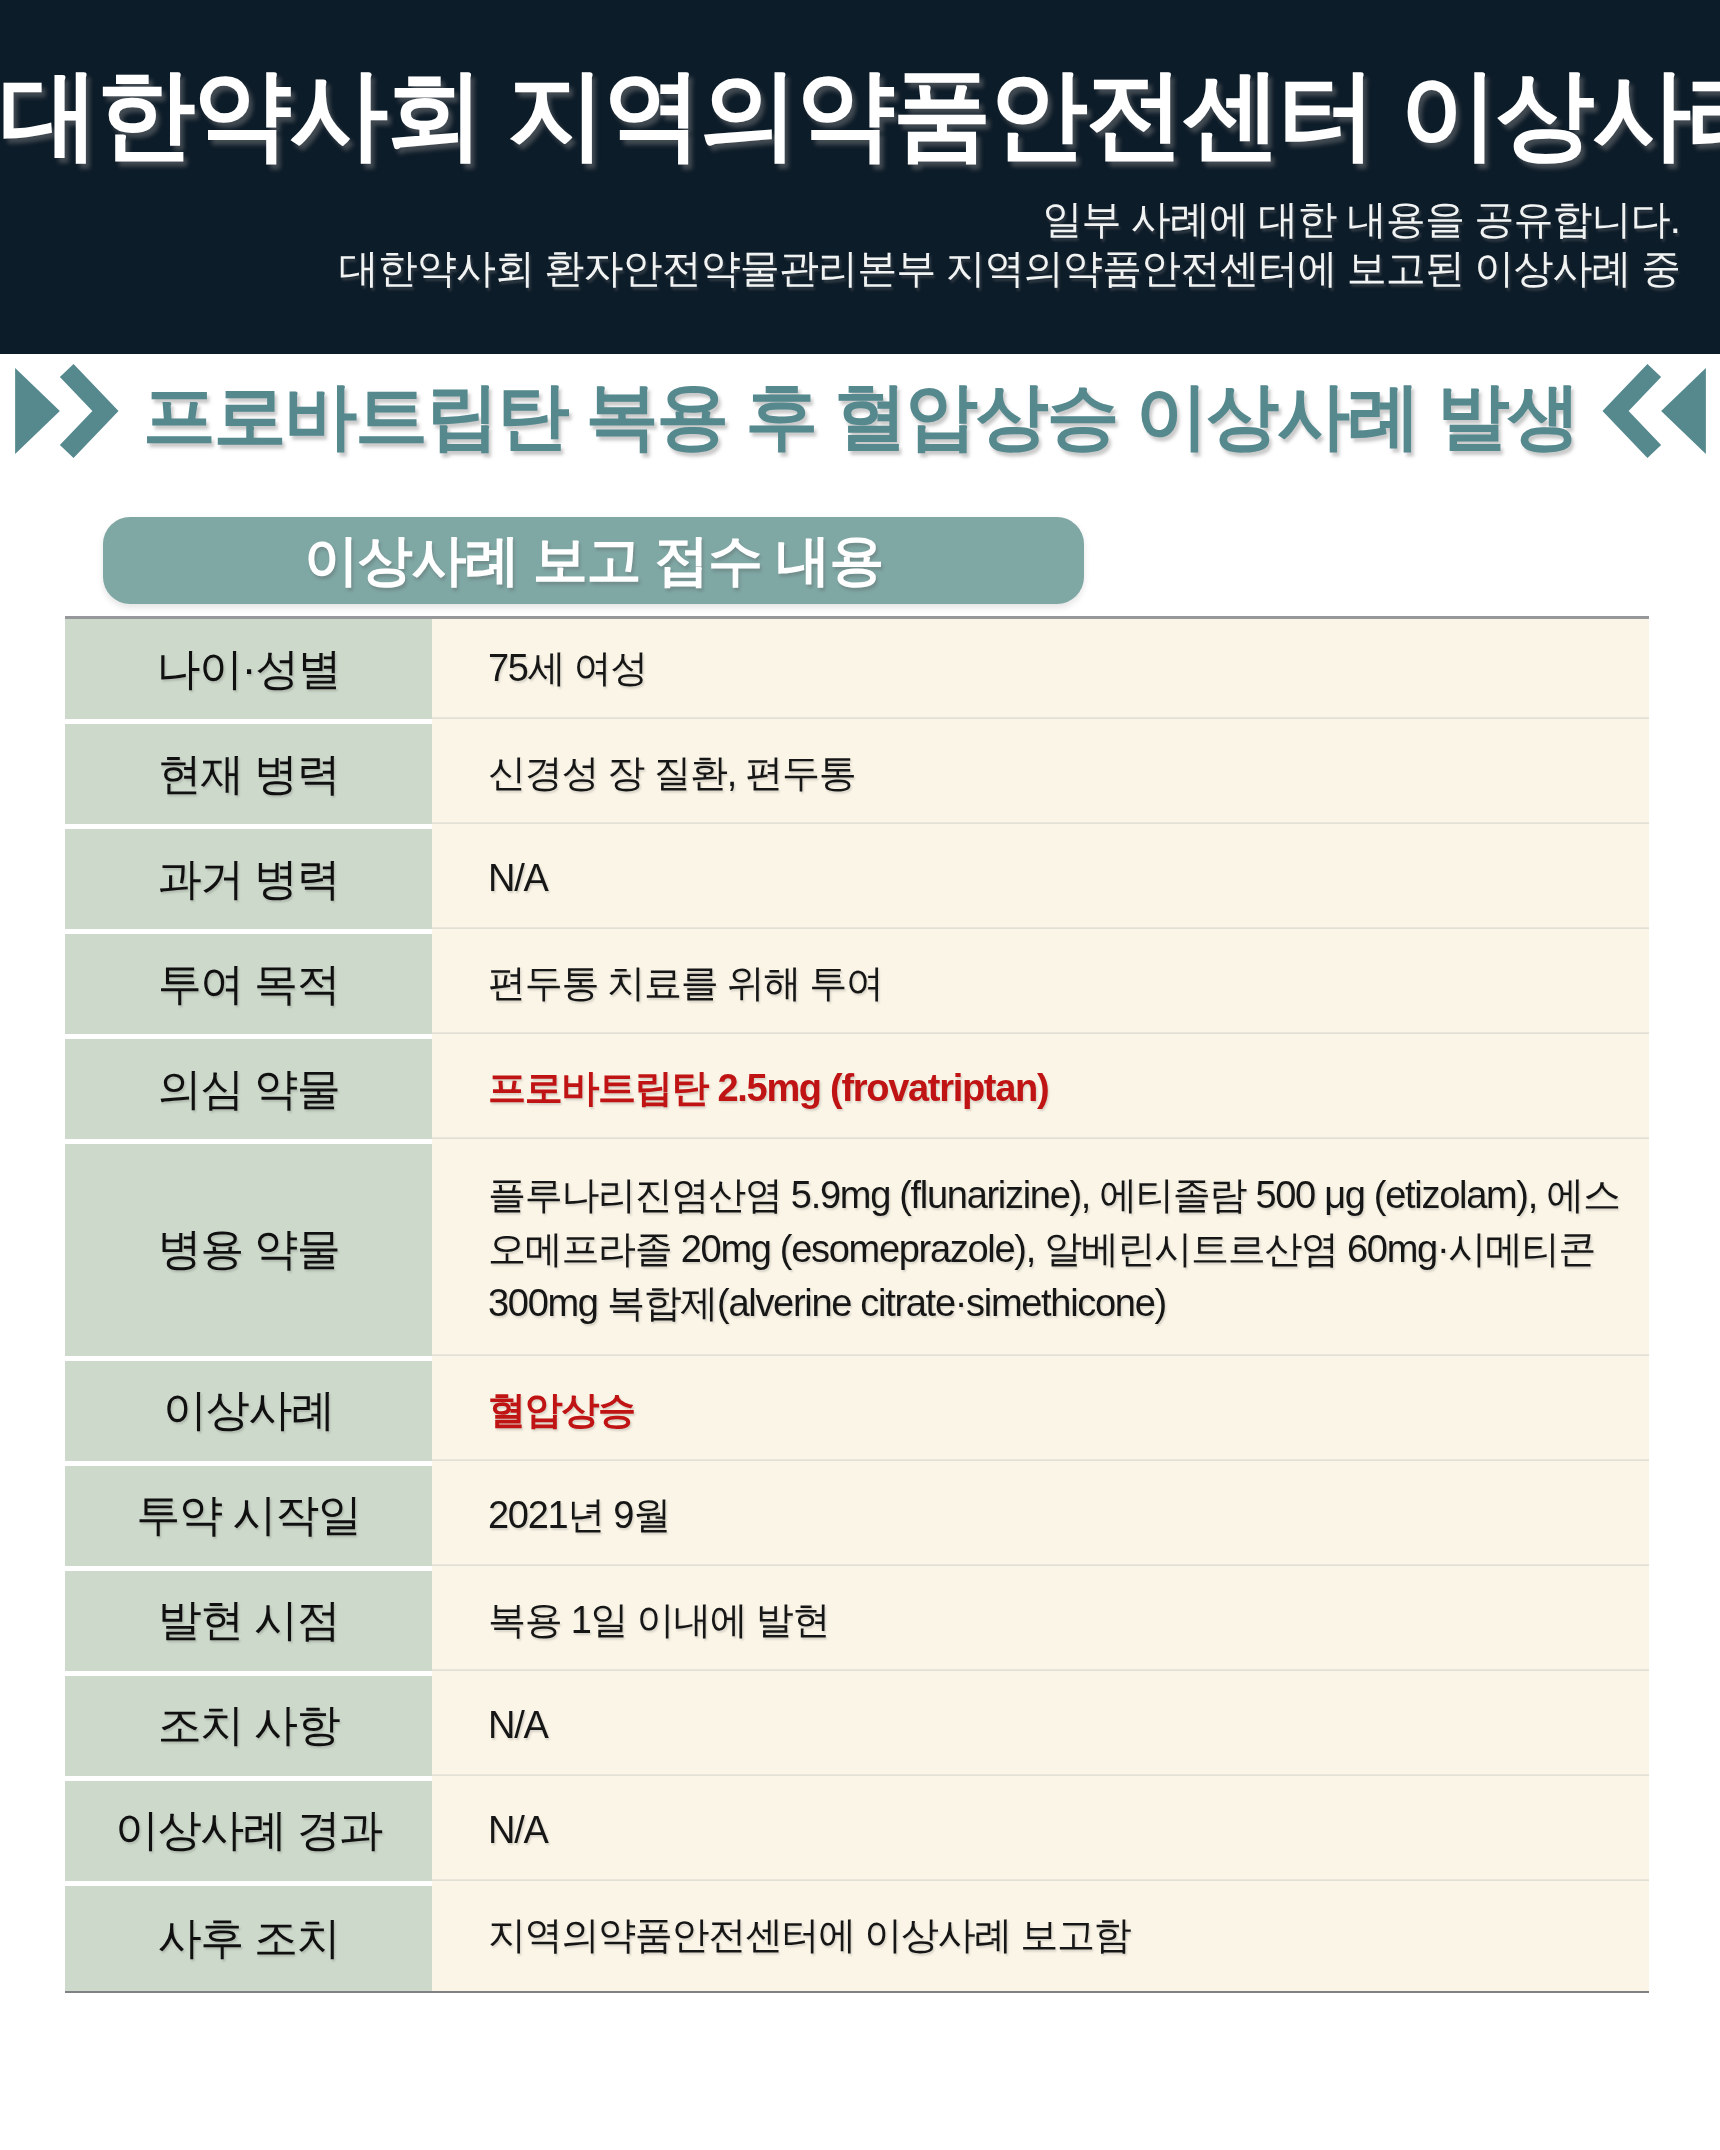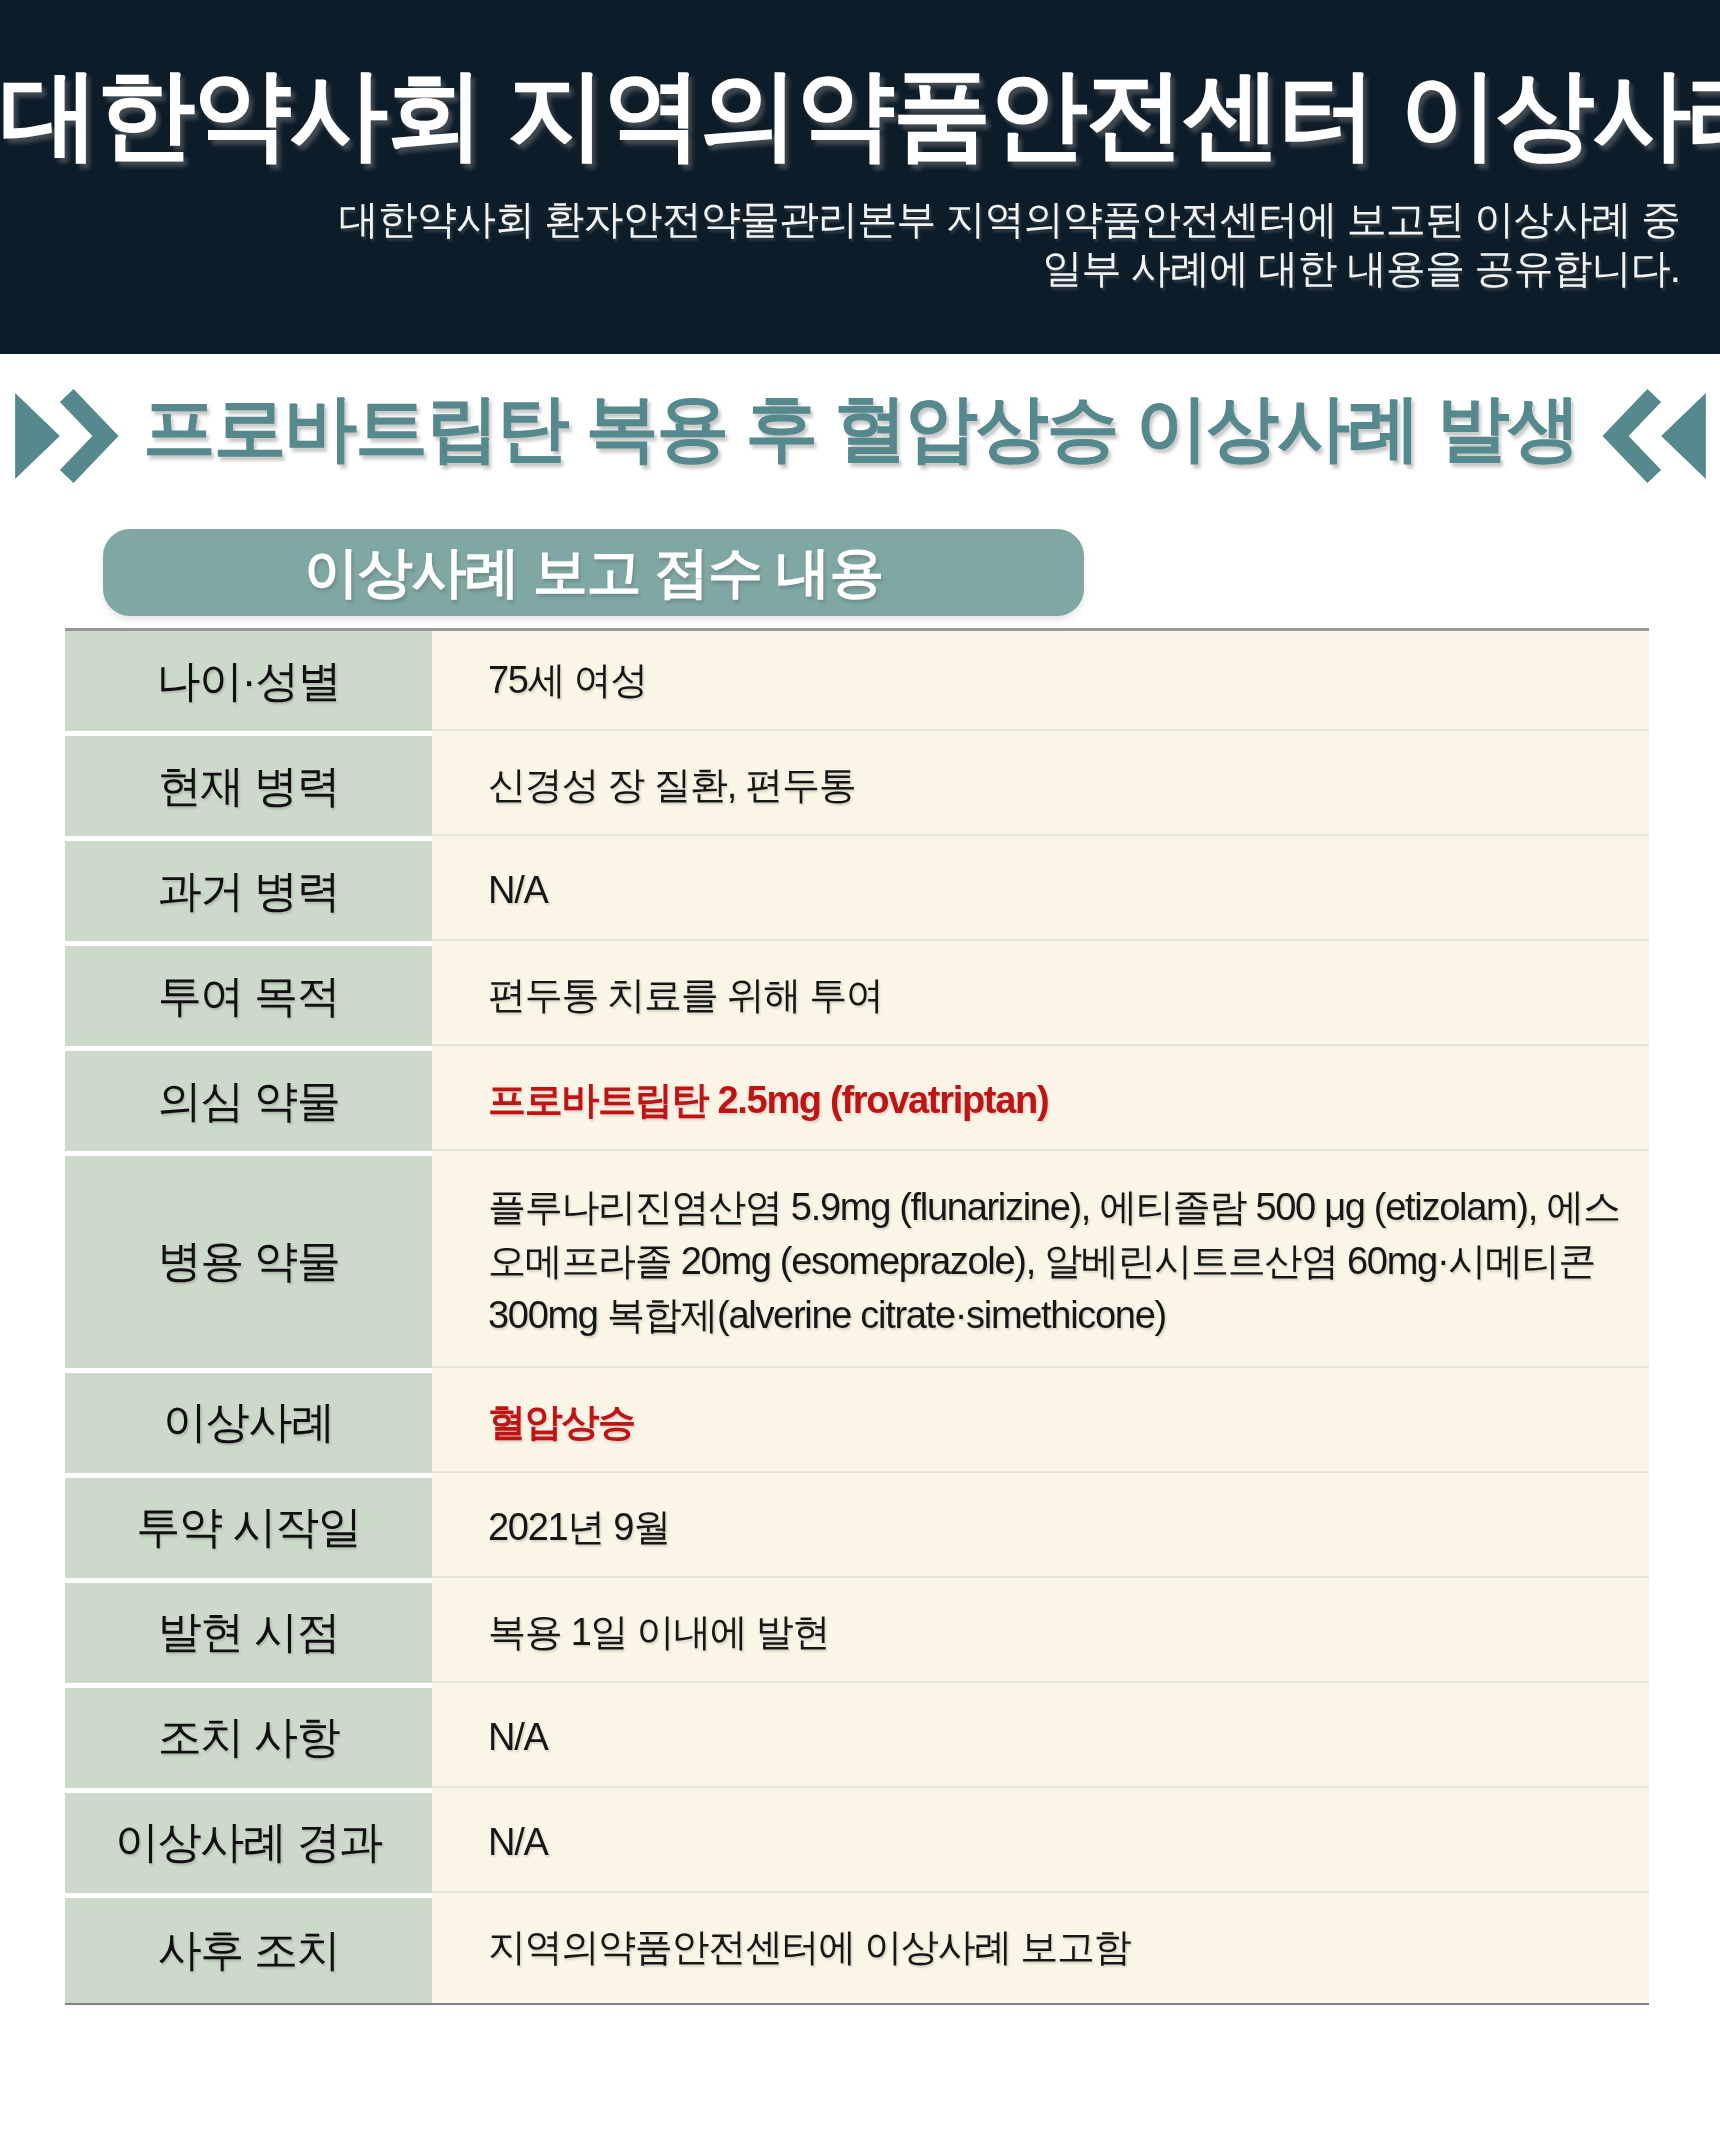"대한약사회 환자안전약물관리본부 지역의약품안전센터에 보고된 이상사례" div { order: before "일부 사례에 대한 내용을 공유합니다." -> after "일부 사례에 대한 내용을 공유합니다." }
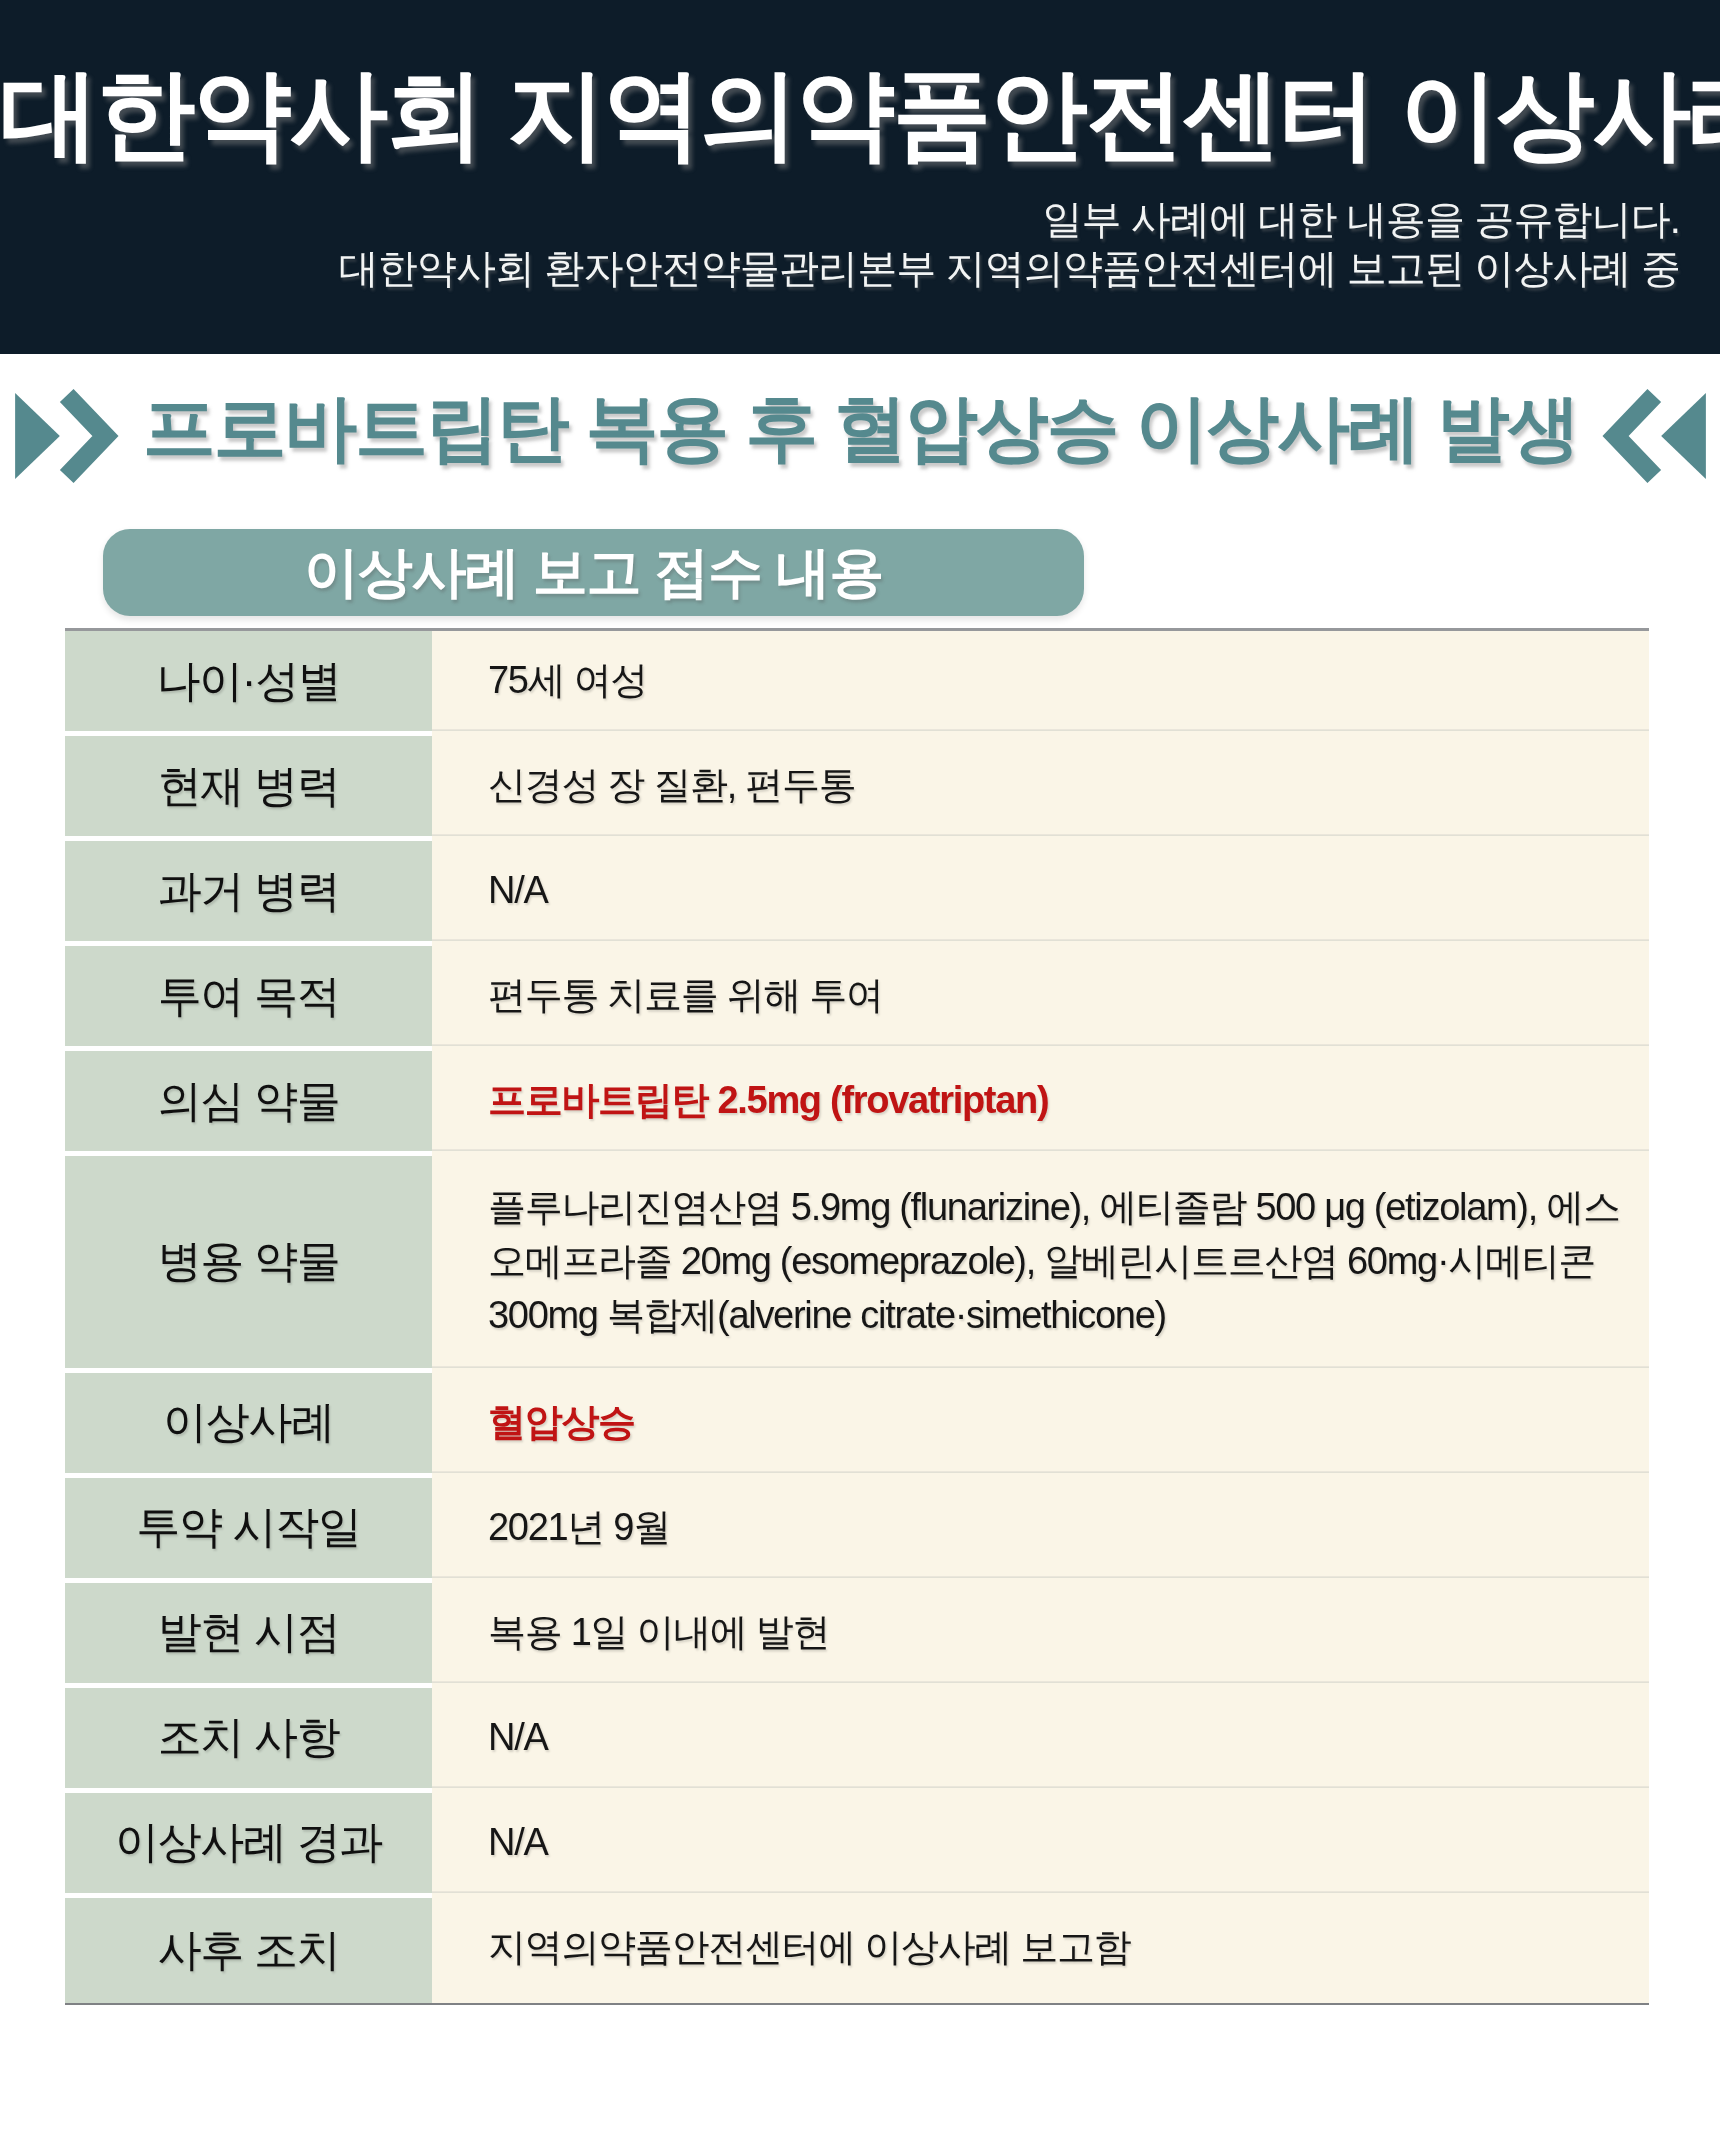"프로바트립탄 복용 후 혈압상승 이상사례" .section-row { align-items: flex-end -> flex-start; margin-top: 26px -> 14px }
